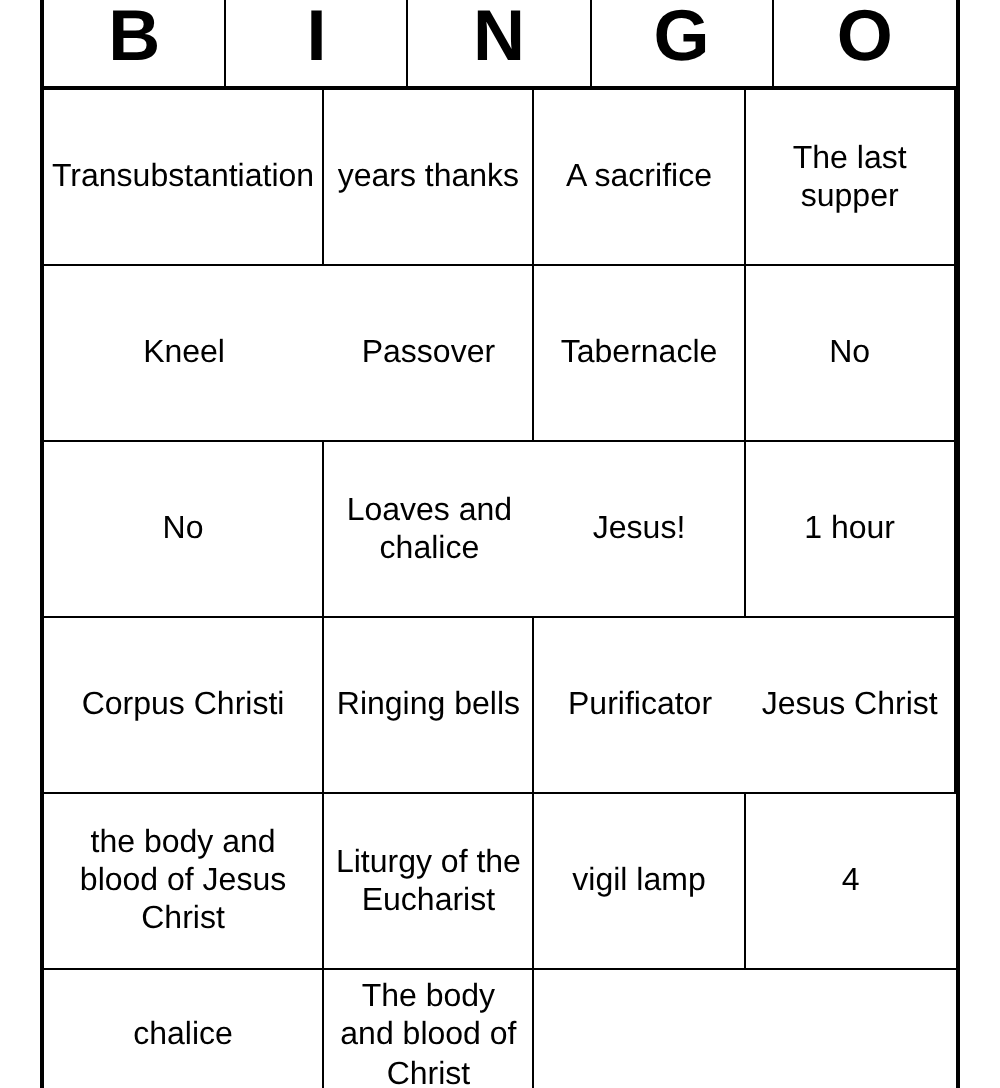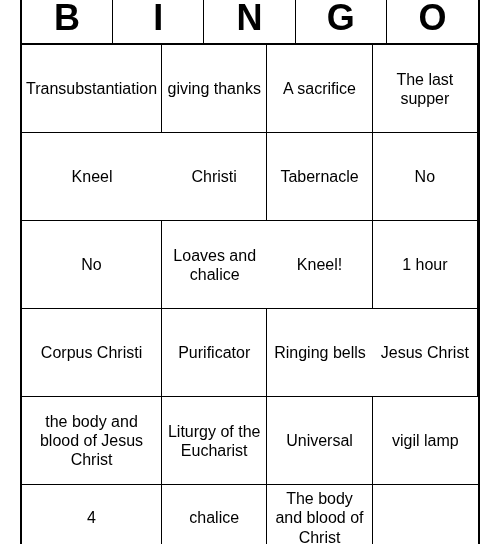"giving thanks" div.bingo-cell { text: giving -> years }
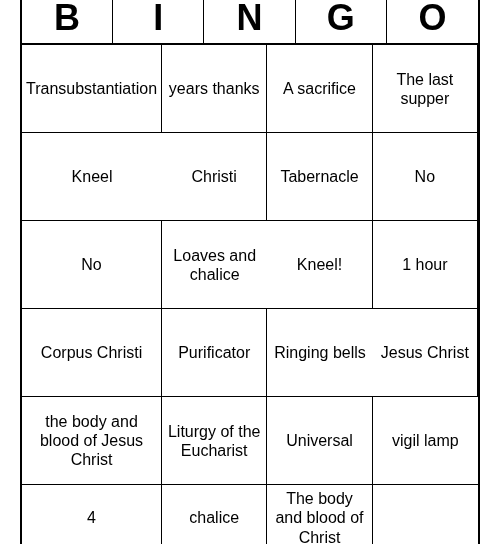"Christi" div.bingo-cell { text: Christi -> Passover }
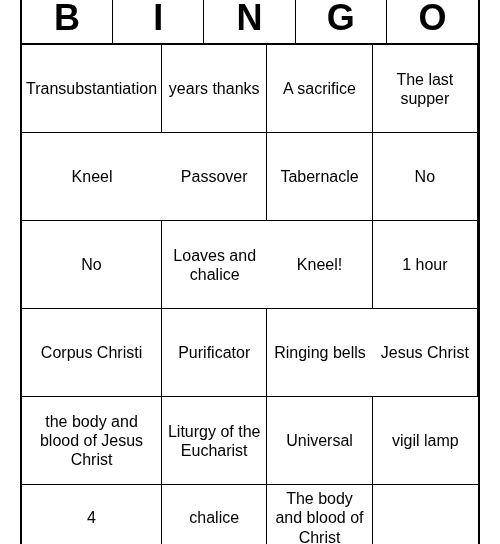"Kneel!" div.bingo-cell { text: Kneel -> Jesus }
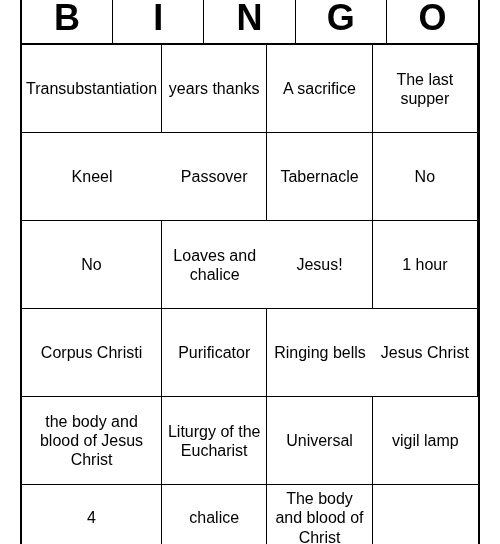"Purificator" div.bingo-cell { order: before "Ringing bells" -> after "Ringing bells" }
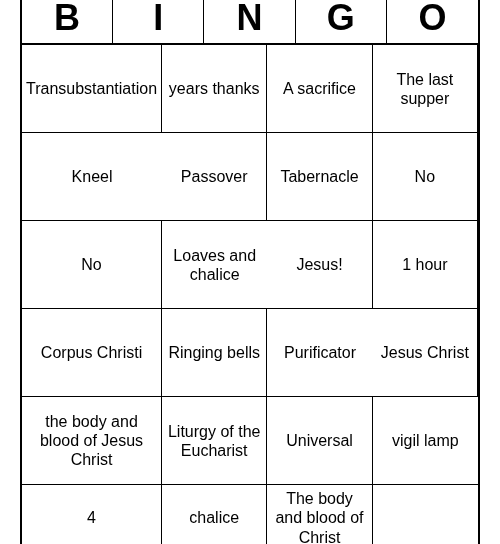"Universal" div.bingo-cell { html: <div>Universal</div> -> none }
